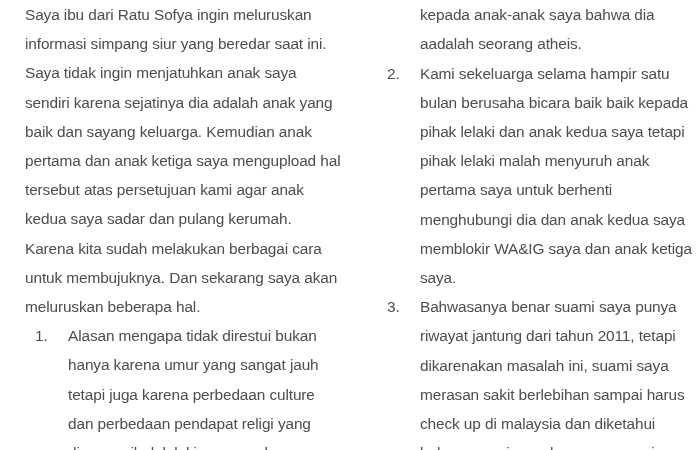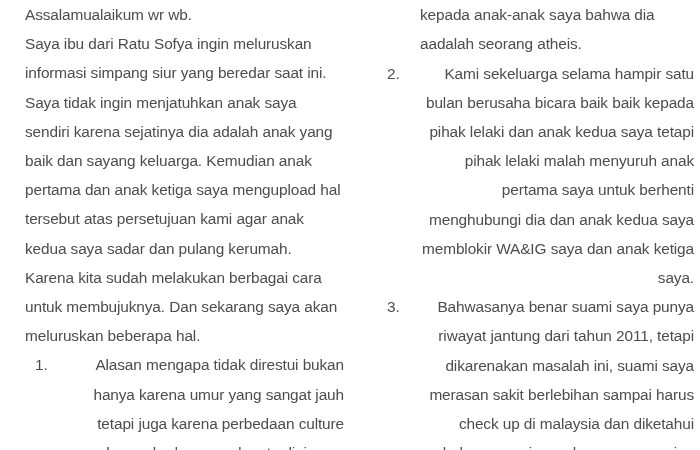"Assalamualaikum wr wb." p.para { html: <p>Assalamualaikum wr wb.</p> -> none }
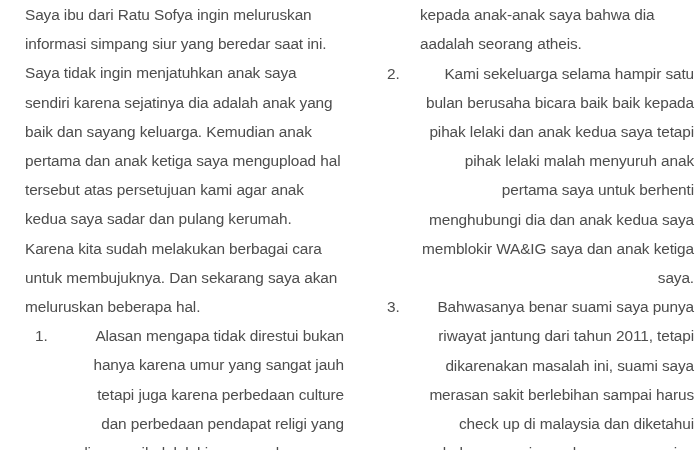"Kami sekeluarga selama hampir satu" .list-text { text-align: right -> none }
